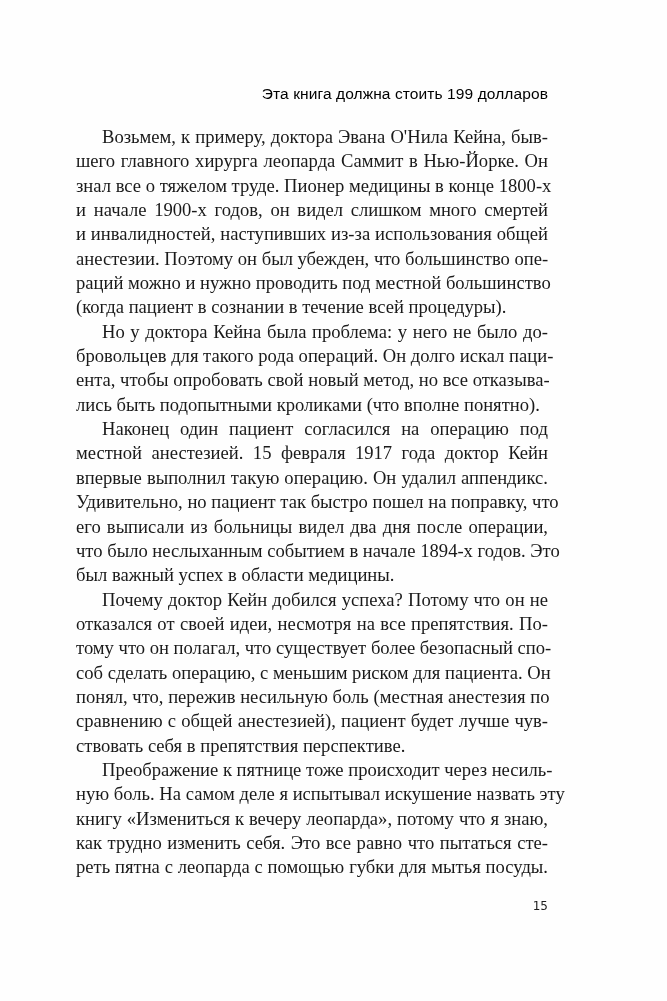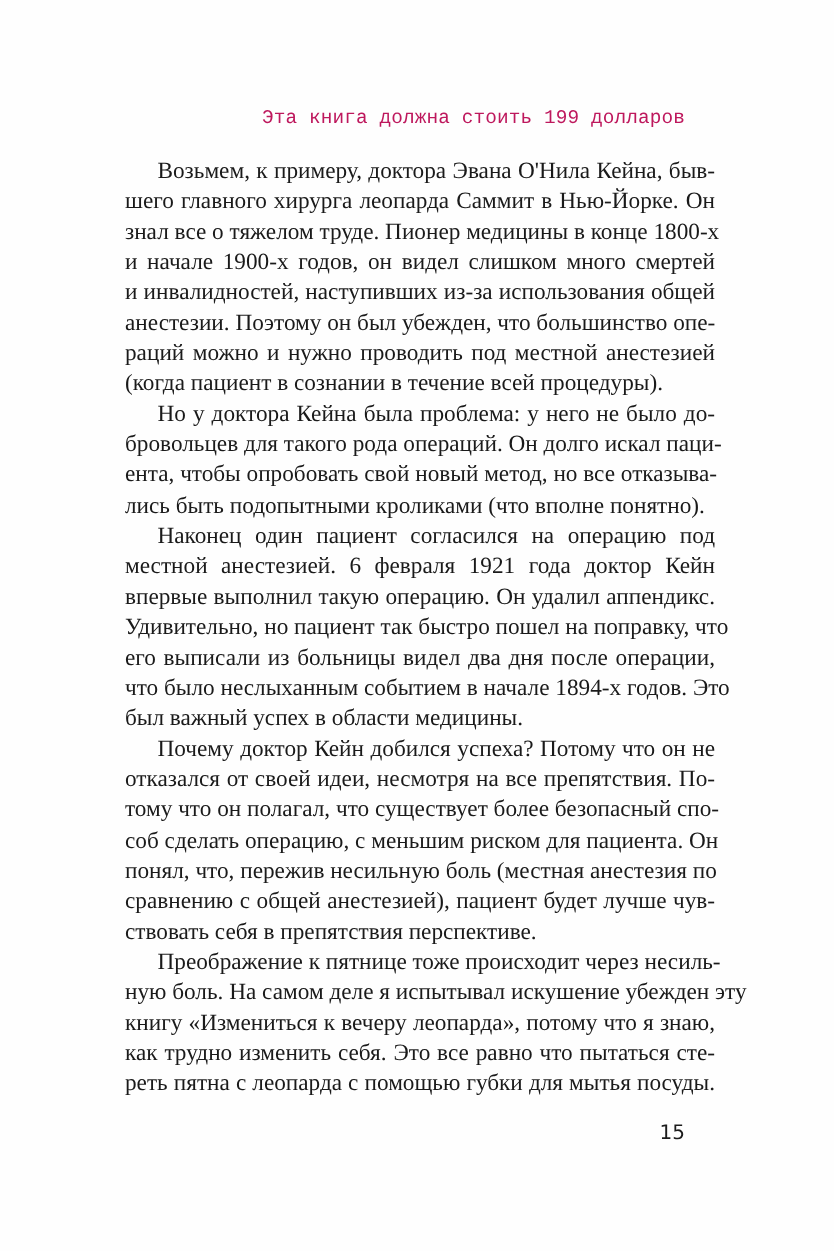"Эта книга должна стоить 199" .running-header { color: #be185d -> #000000; font-family: Liberation Mono, monospace -> Liberation Sans, sans-serif }
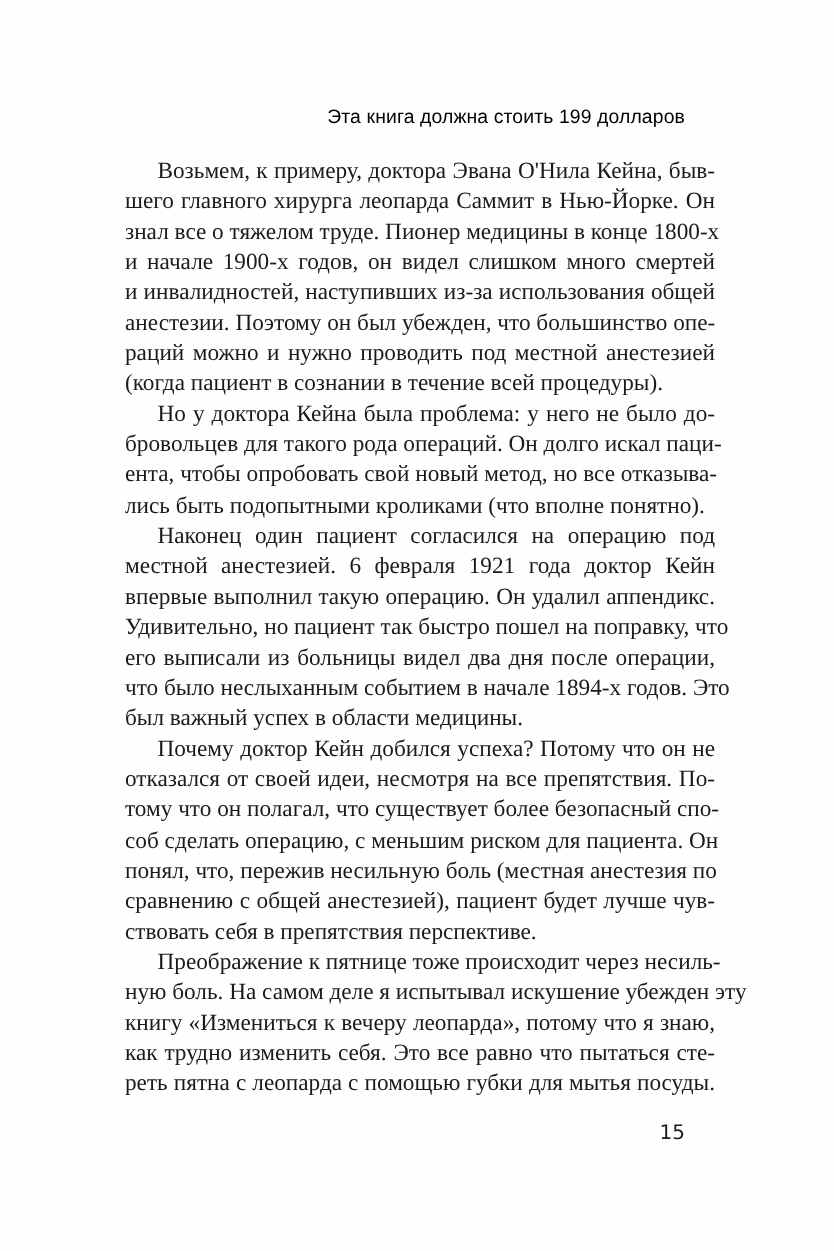"Возьмем, к примеру, доктора Эвана" .body-text { margin-left: 24px -> none }
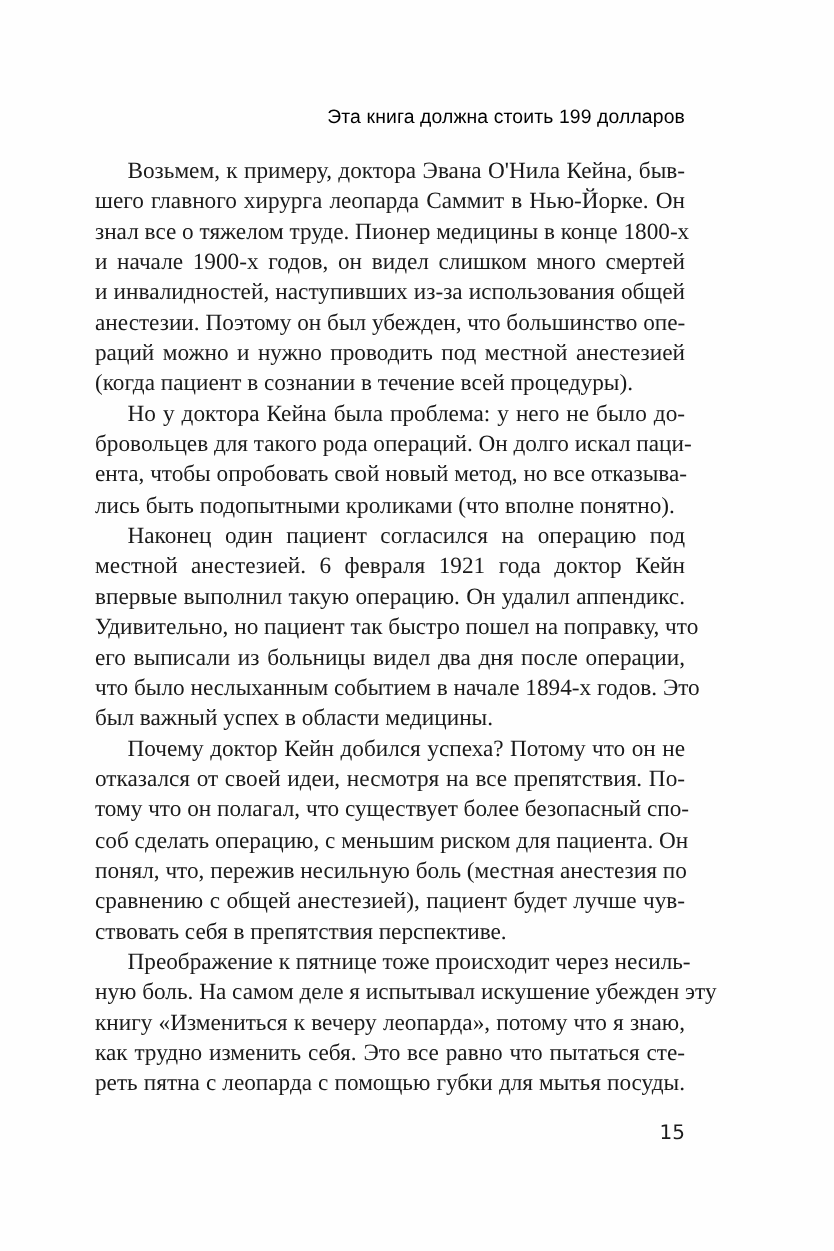"раций можно и нужно проводить" span.line { text: анестезией -> большинство }
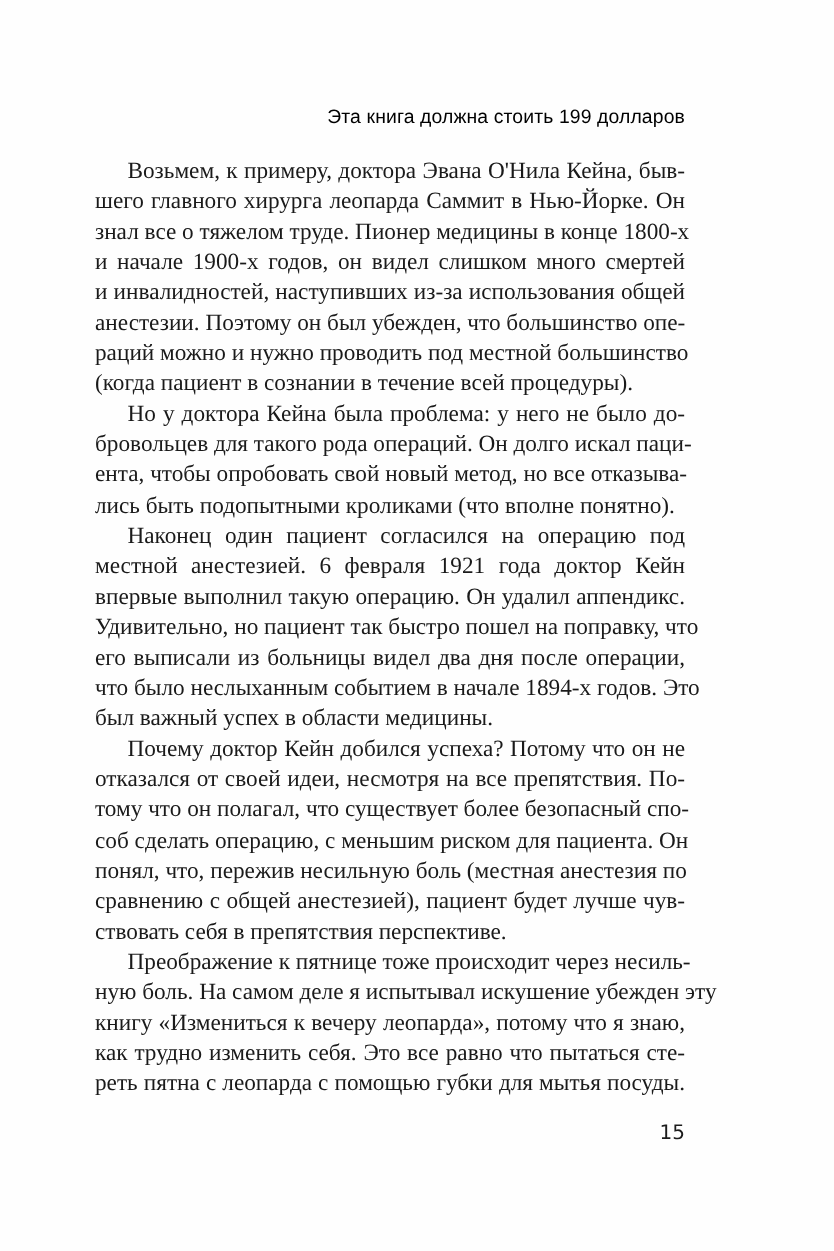"местной анестезией. 6 февраля 1921" span.line { text: 6 февраля 1921 -> 15 февраля 1917 }
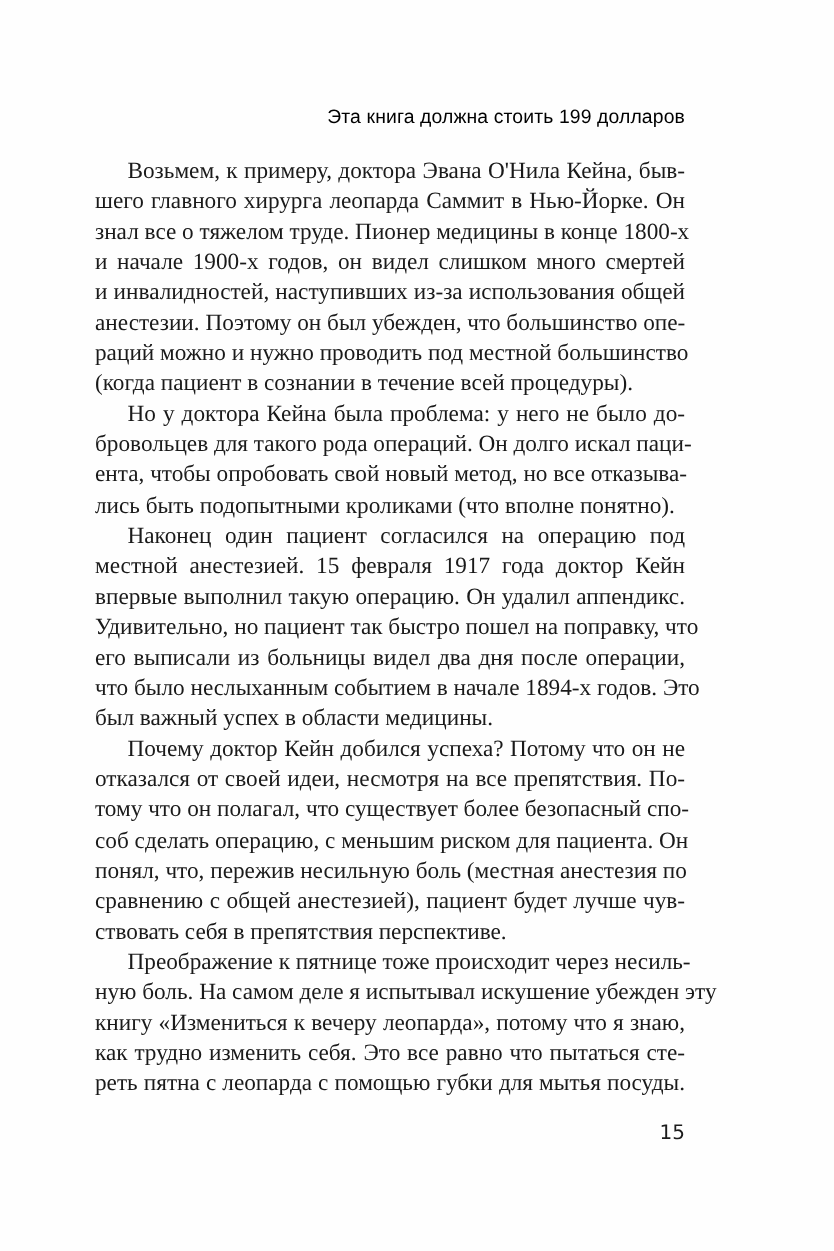"ную боль. На самом деле" span.line { text: убежден -> назвать }
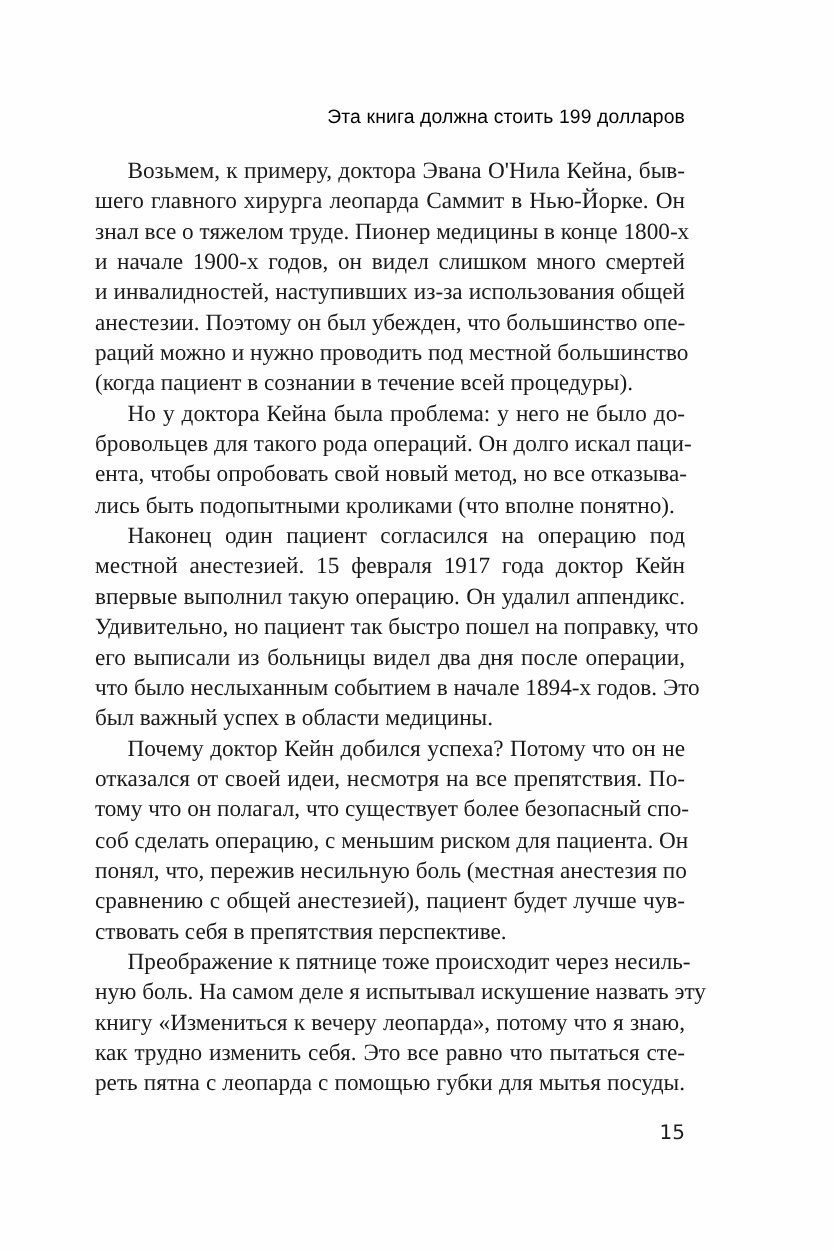"15" .page-number { font-size: 16px -> 12px }
